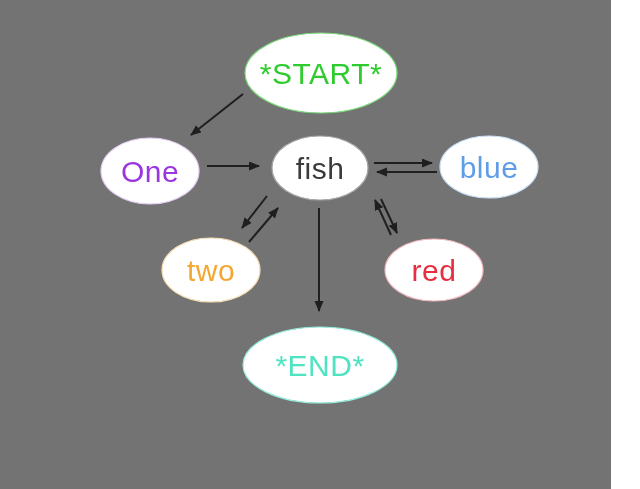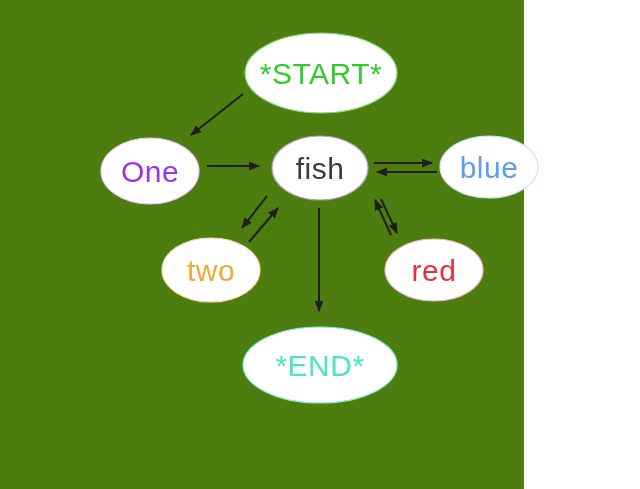"*START*" .canvas { background: #4d7c0f -> #737373; width: 524px -> 611px }
